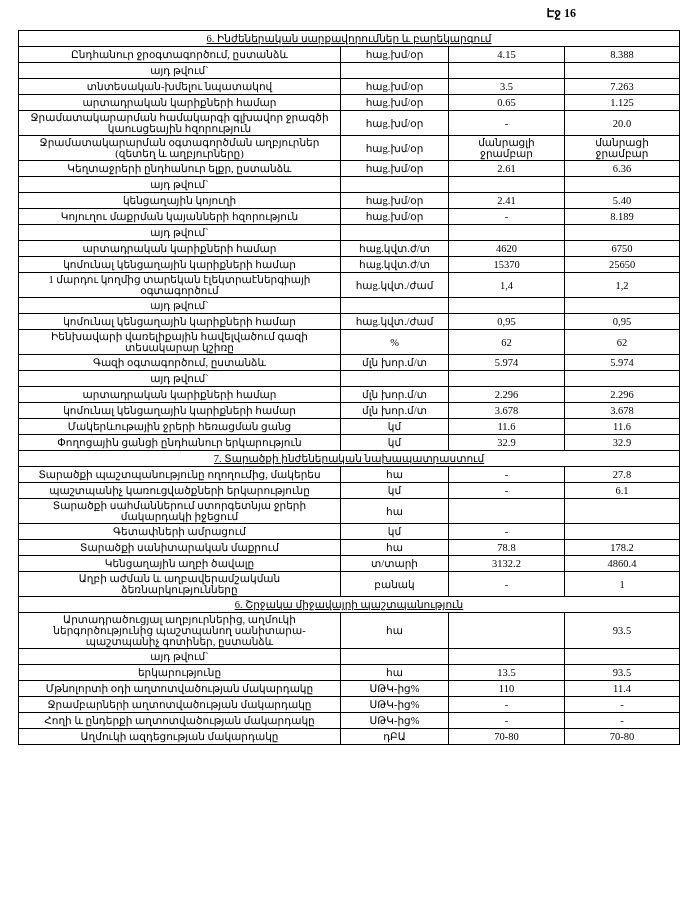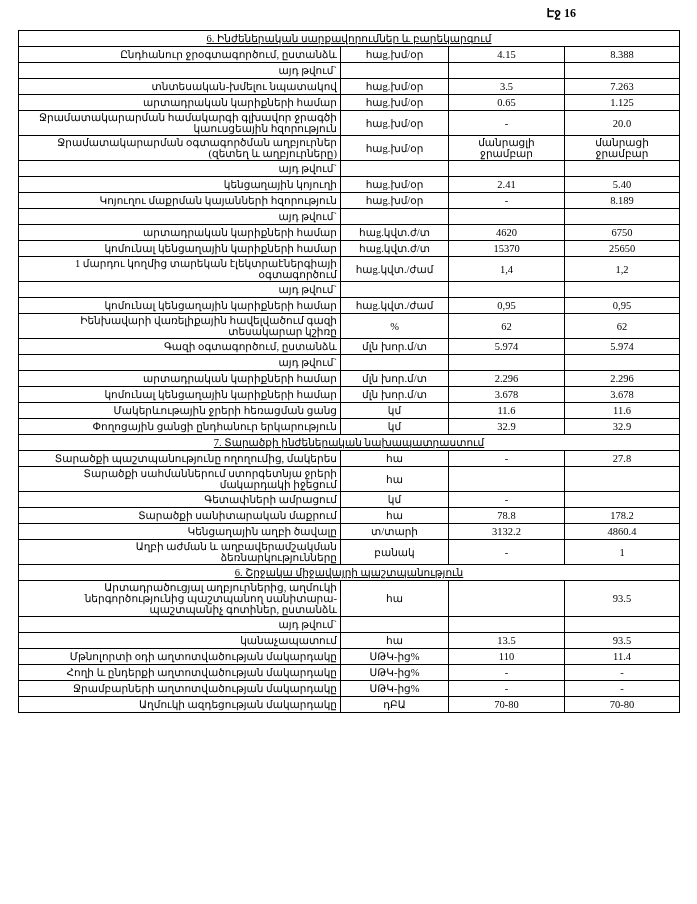"Ընդհանուր ջրօգտագործում, ըստանձև" td.desc { text-align: right -> center }
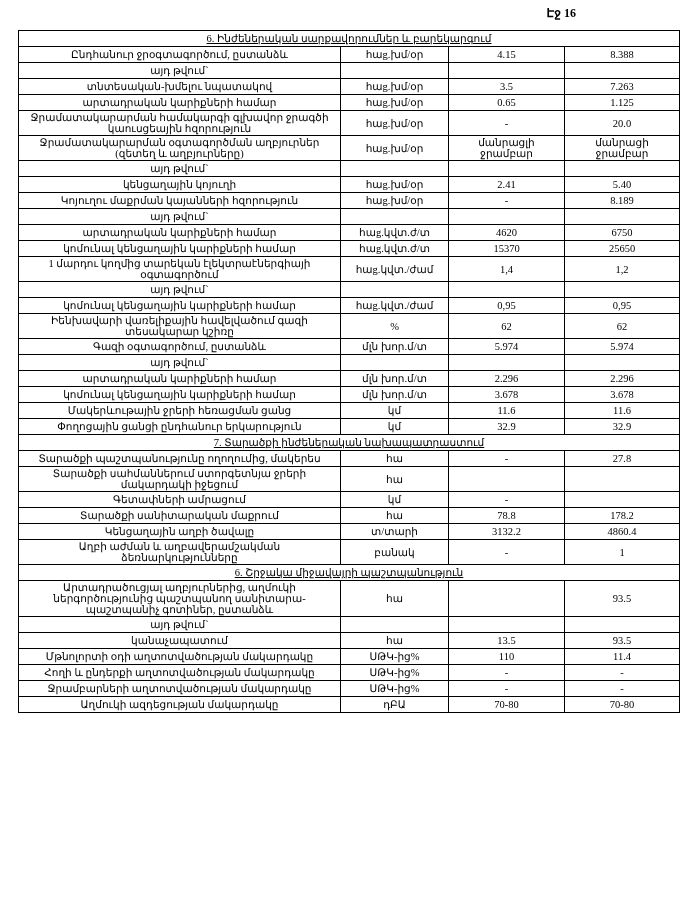"Կեղտաջրերի ընդհանուր ելքր, ըստանձև" tr { html: none -> <tr> <td>Կեղտաջրերի ընդհանուր ելքր, ըստանձև</td> <td>հաg.խմ/օր</td> <td>2.61</td> <td>6.36</td> </tr> }
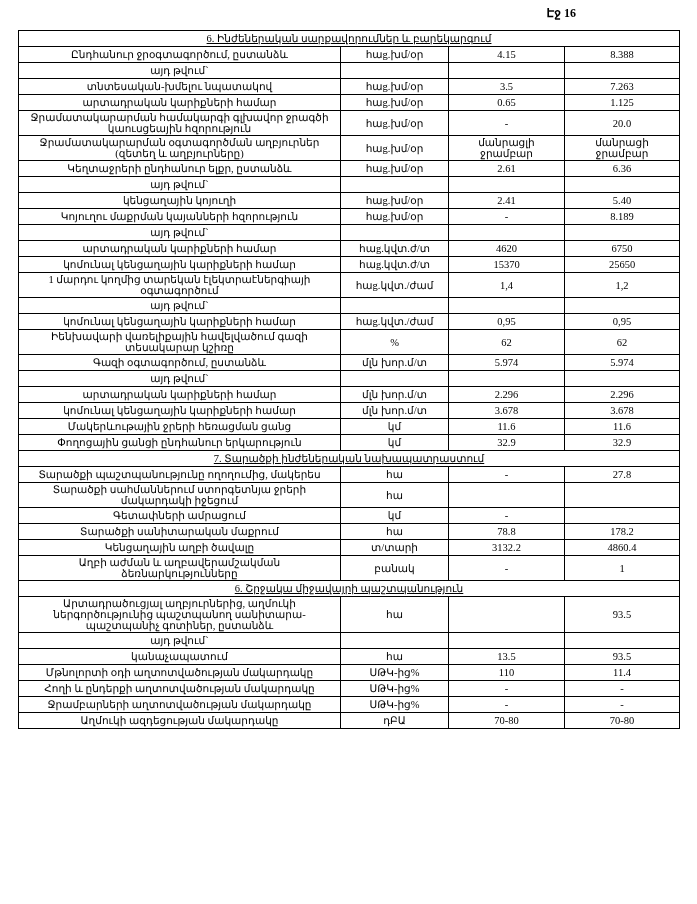"պաշտպանիչ կառուցվածքների երկարությունը" tr { html: none -> <tr> <td>պաշտպանիչ կառուցվածքների երկարությունը</td> <td>կմ</td> <td>-</td> <td>6.1</td> </tr> }
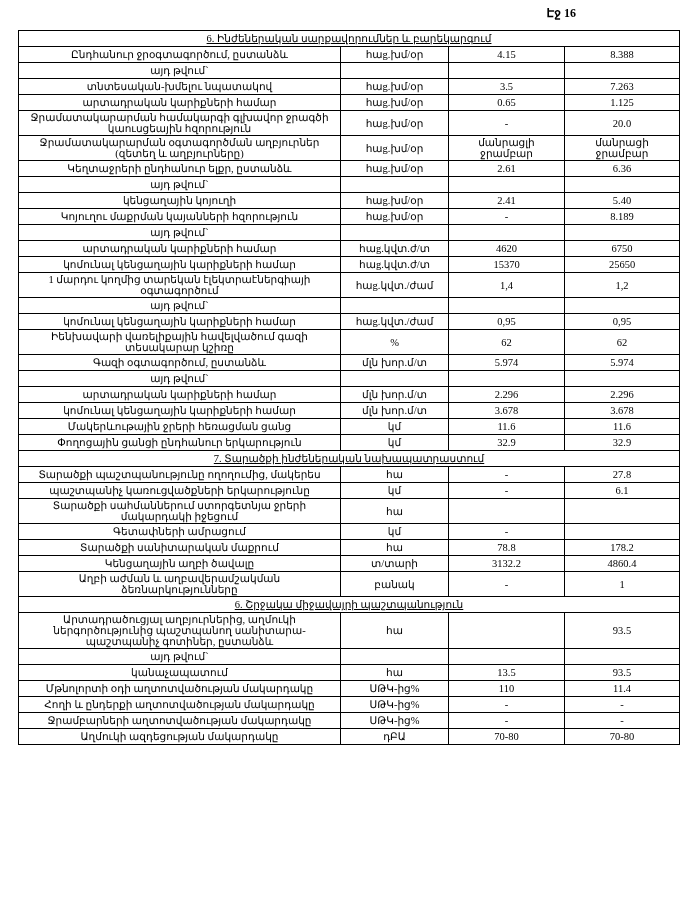"կանաչապատում" td.desc { text: կանաչապատում -> երկարությունը }
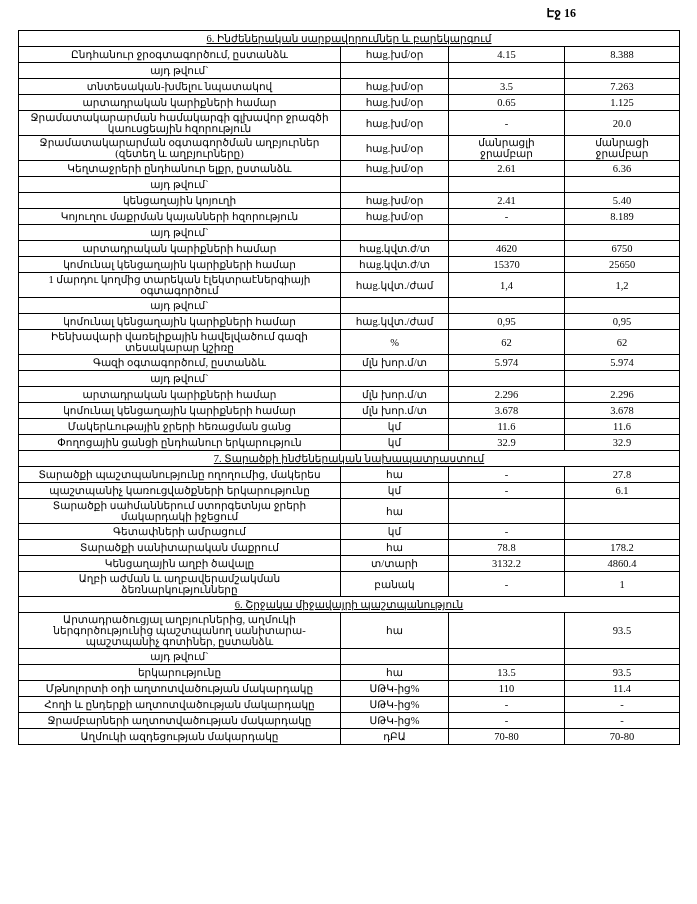"Հողի և ընդերքի աղտոտվածության մակարդակը" tr { order: before "Ջրամբարների աղտոտվածության մակարդակը" -> after "Ջրամբարների աղտոտվածության մակարդակը" }
